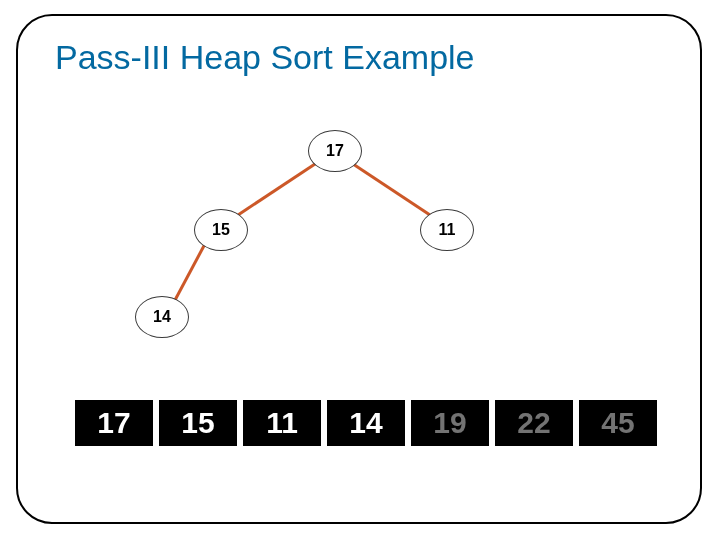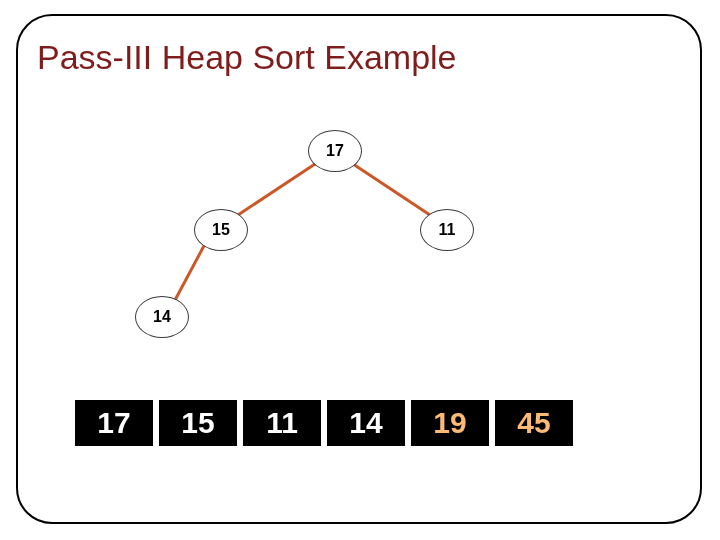"Pass-III Heap Sort Example" .title { color: #7f1d1d -> #0369a1; left: 37px -> 55px }
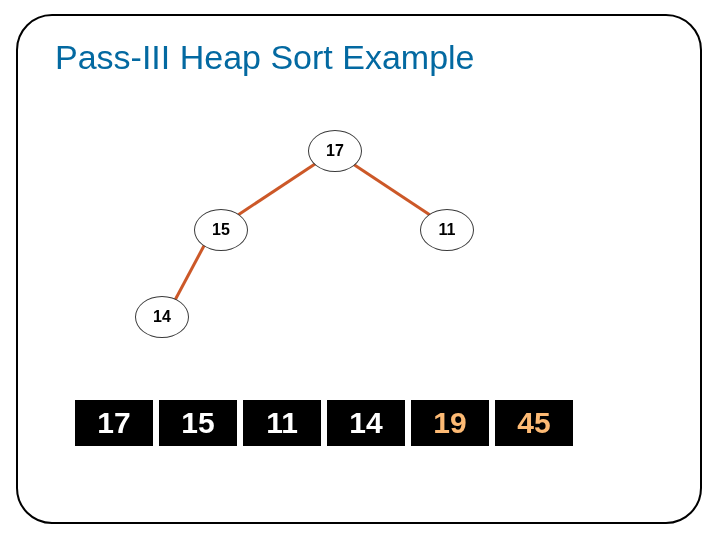"19" .cr { color: #fdba74 -> #737373 }
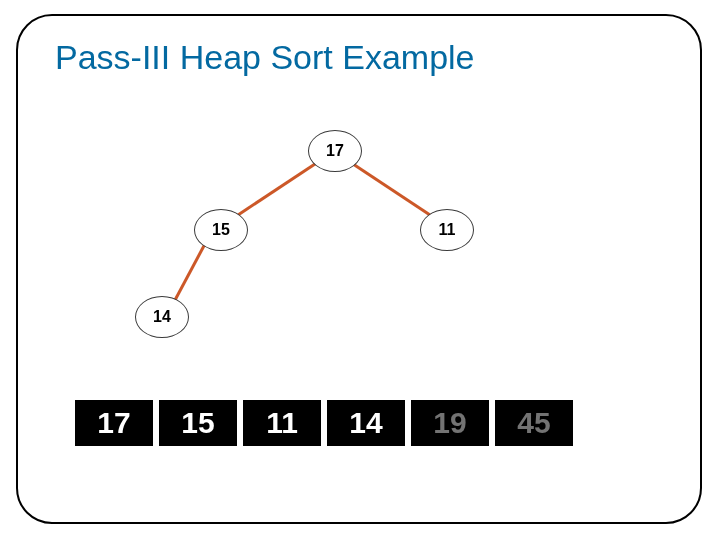"22" div.cell { html: none -> <div>22</div> }
